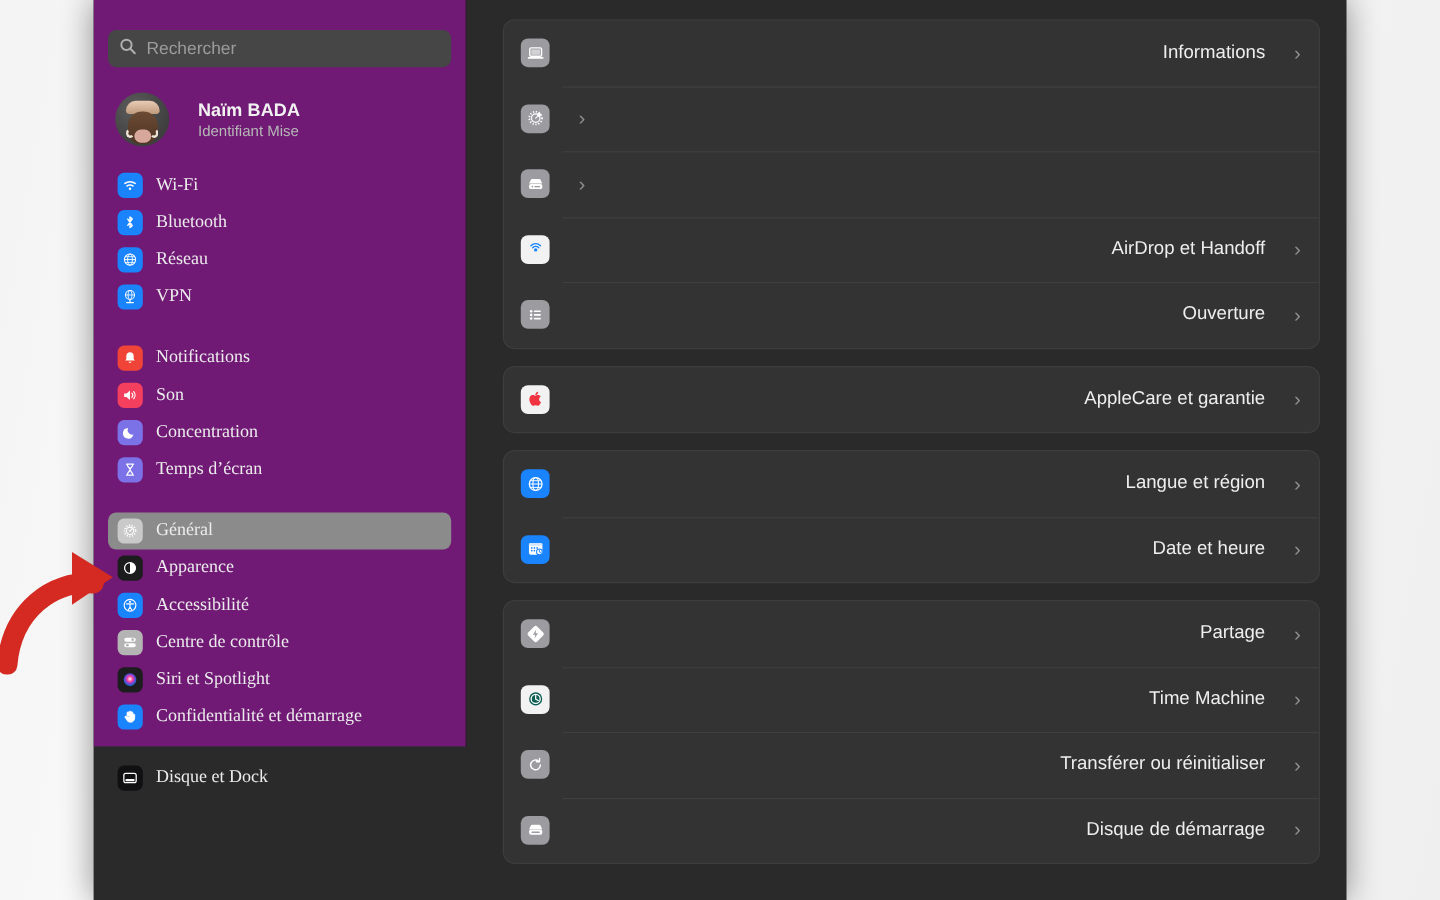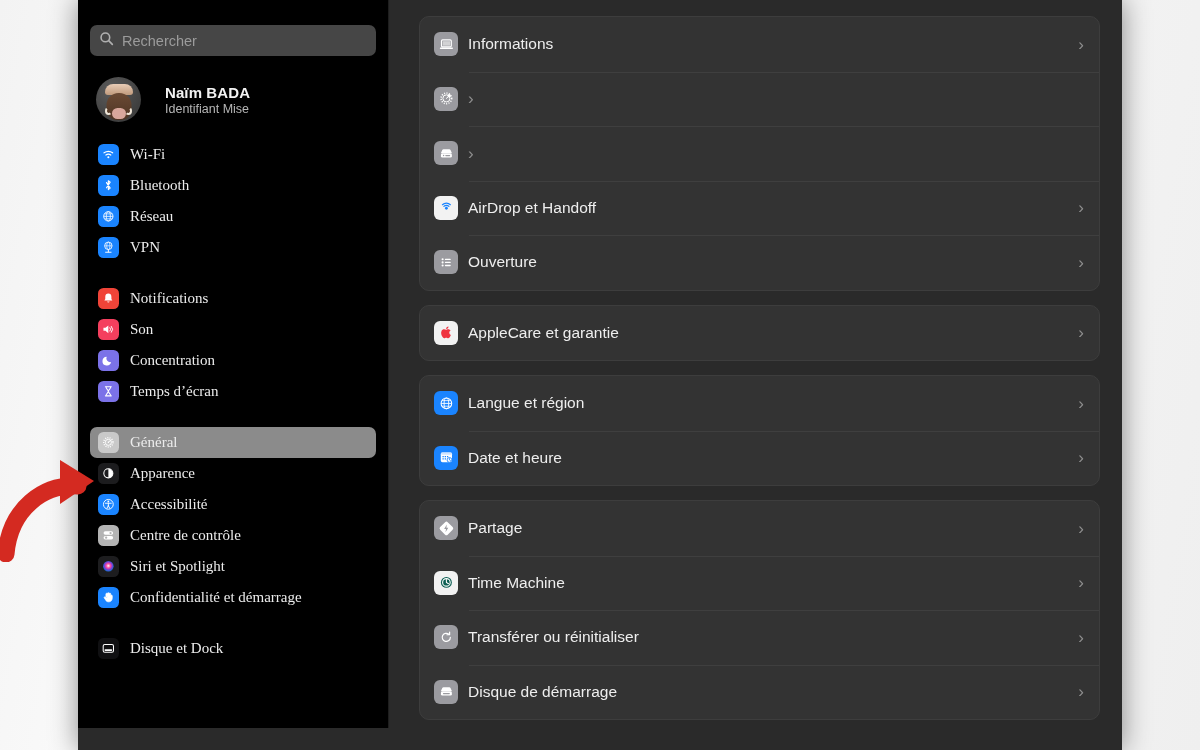"Rechercher" #sidebar { background: #000000 -> #701a75; height: 728px -> 622px }
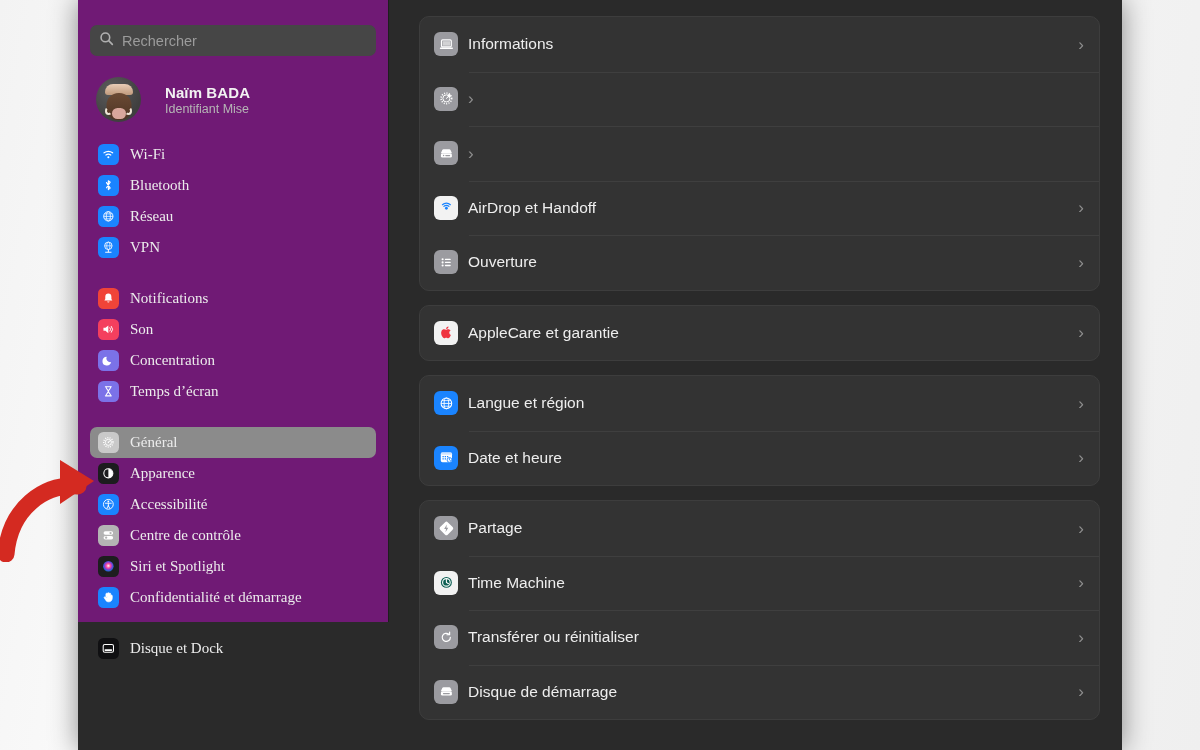"Informations" .row { gap: 10px -> 24px; text-align: none -> right }
